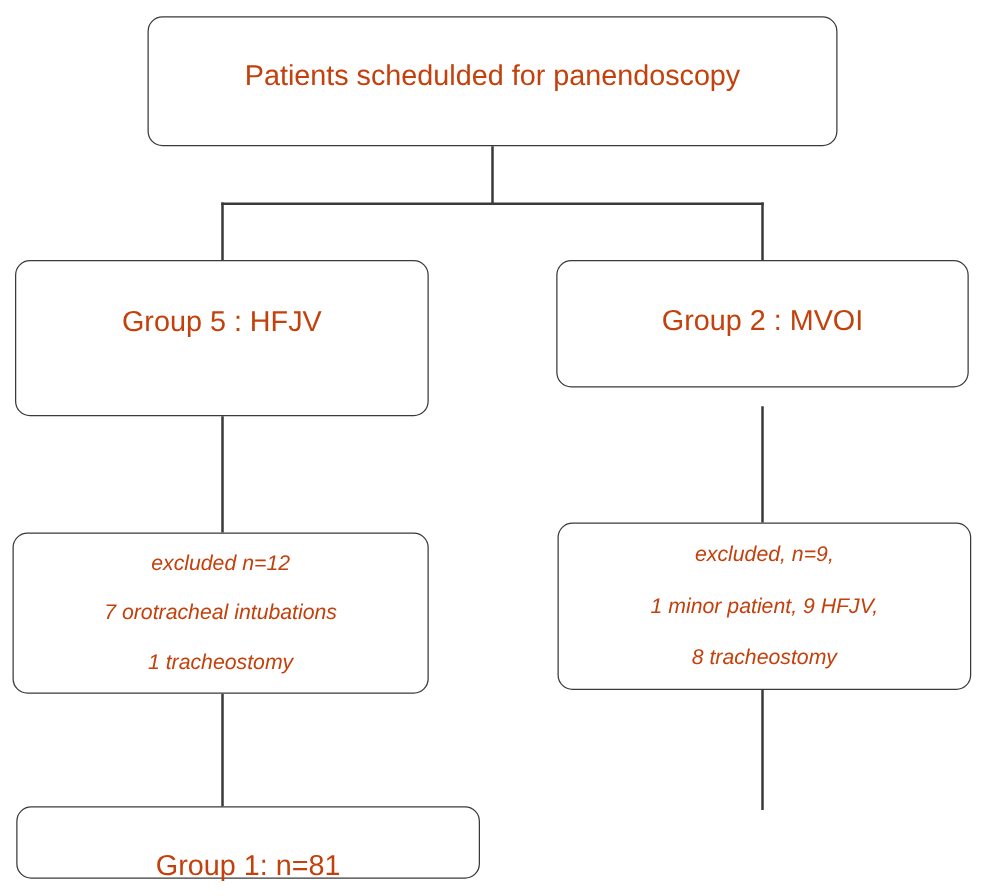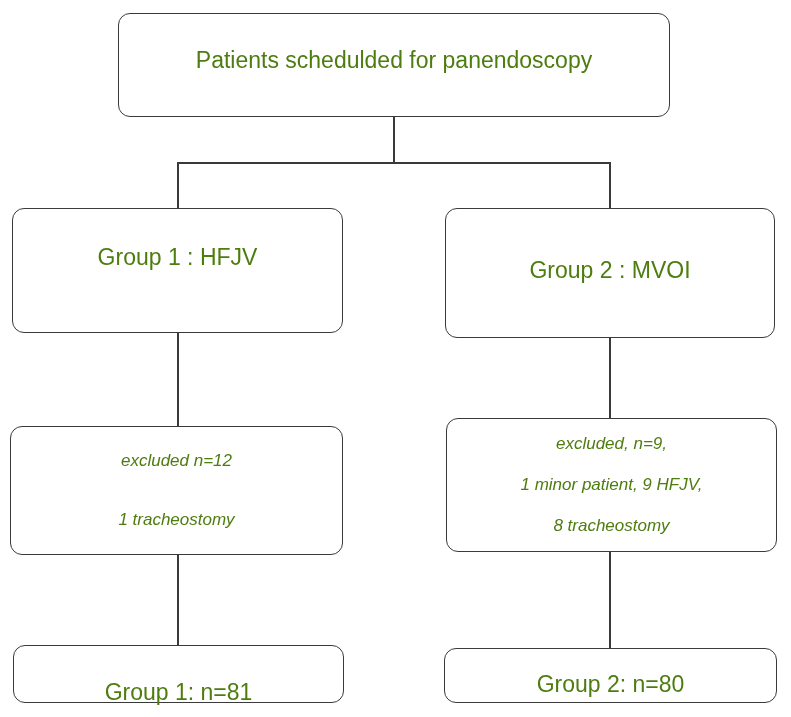"Patients schedulded for panendoscopy" .canvas { color: #4d7c0f -> #c2410c }
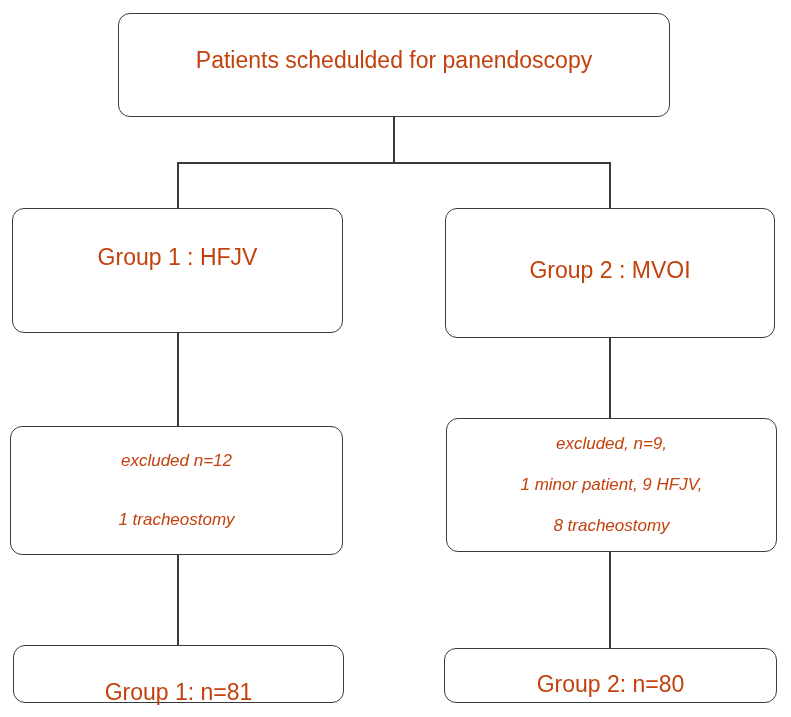"Group 1 : HFJV" span { text: 1 -> 5 }
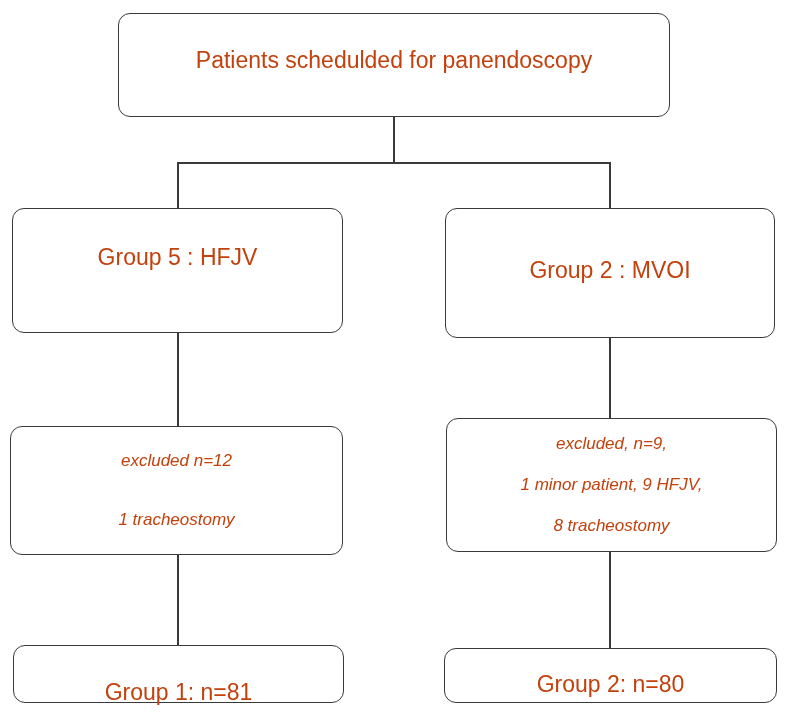"Group 2 : MVOI" .node-group2 { height: 130px -> 102px }
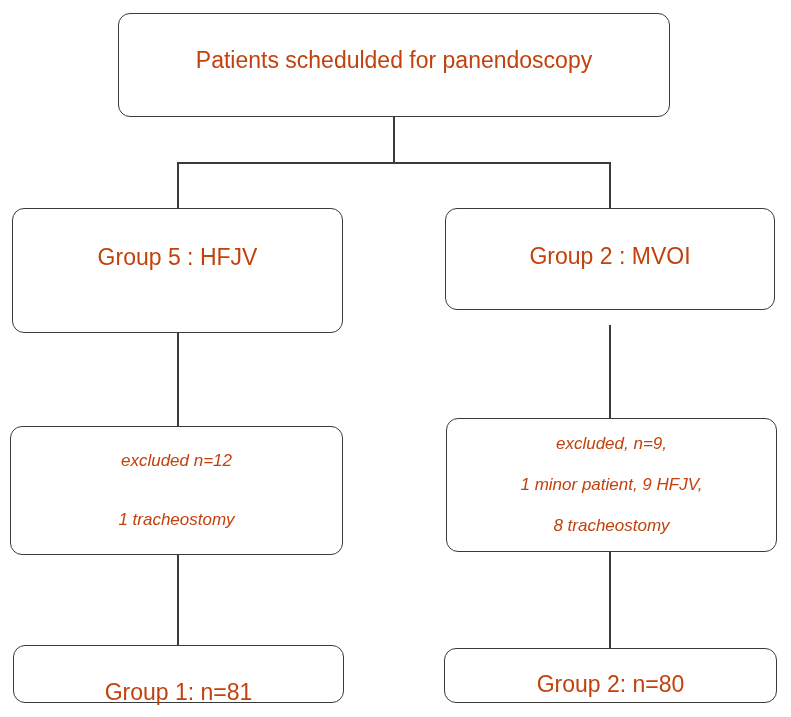"7 orotracheal intubations" span.excl-line { html: none -> <span>7 orotracheal intubations</span> }
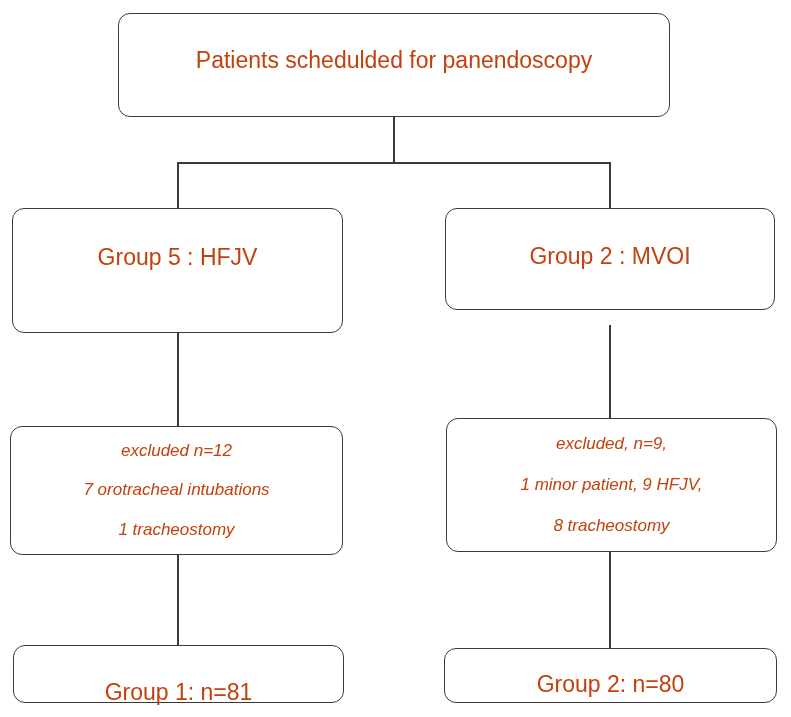"Group 1: n=81" .node-result1 { width: 331px -> 371px }
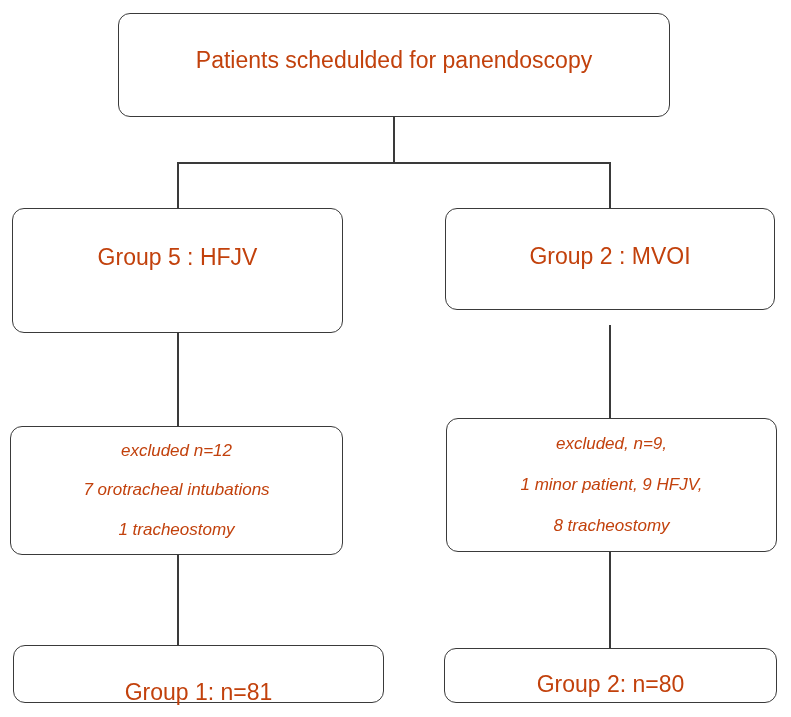"Group 2: n=80" div.node { html: <div> <span>Group 2: n=80</span> </div> -> none }
